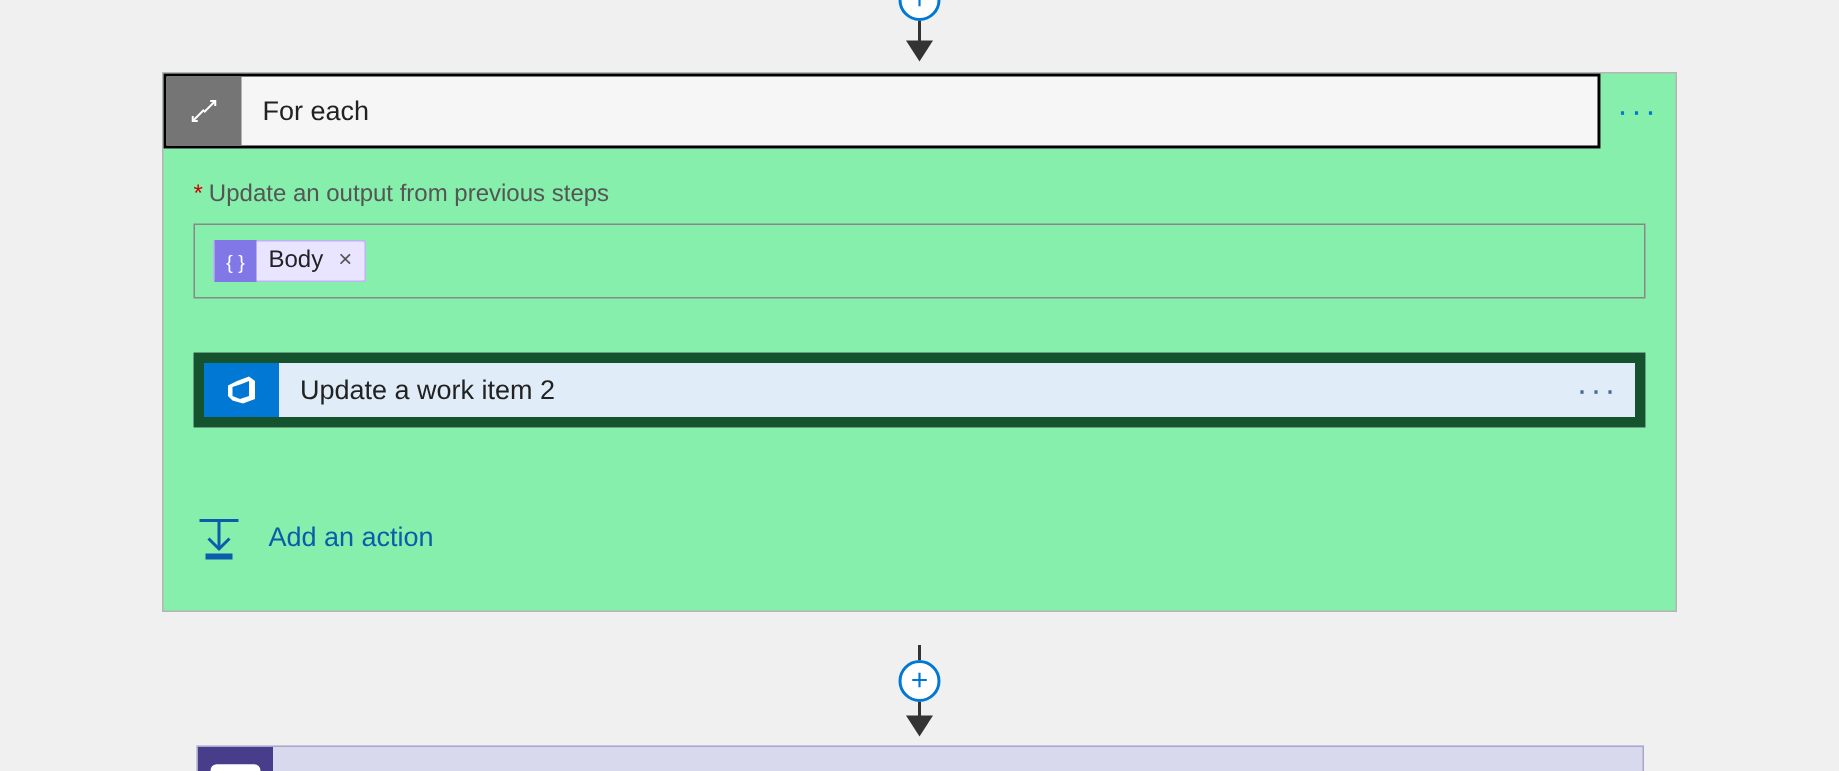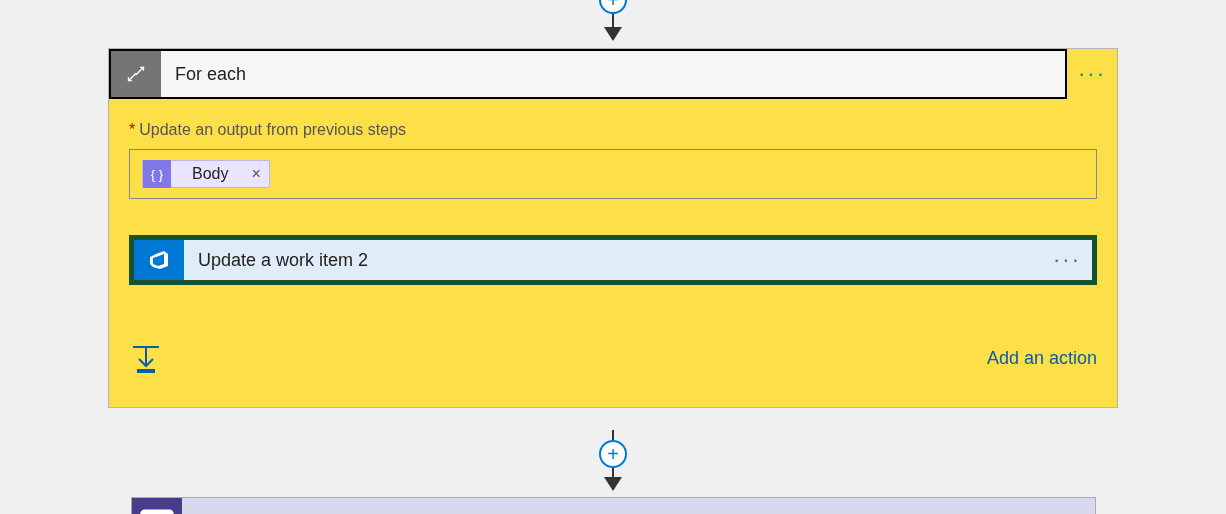"For each" .card { background: #fde047 -> #86efac }
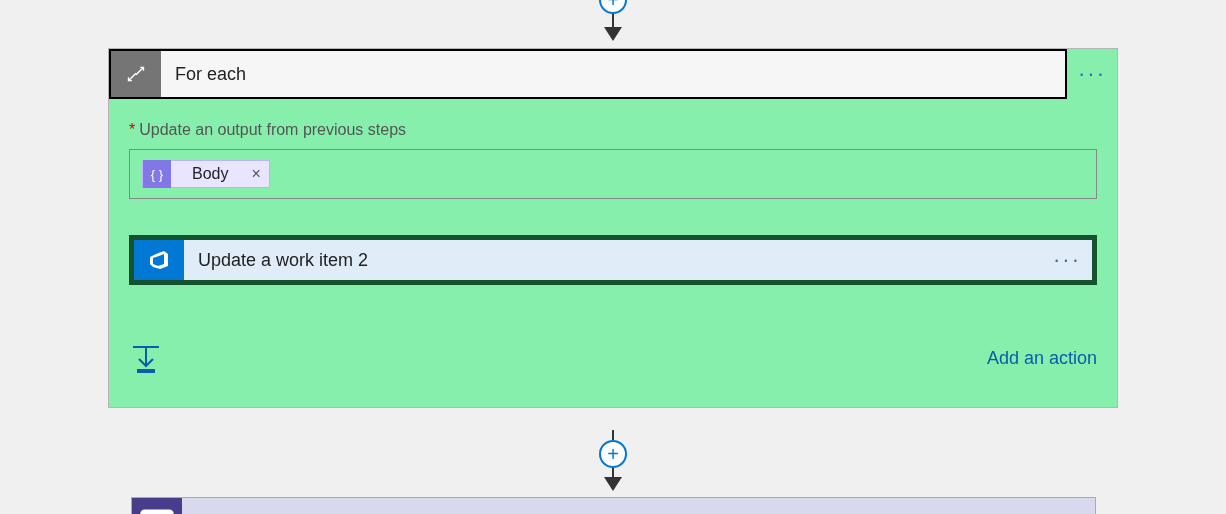"Body" .token-label { padding: 0 21px -> 0 8px }
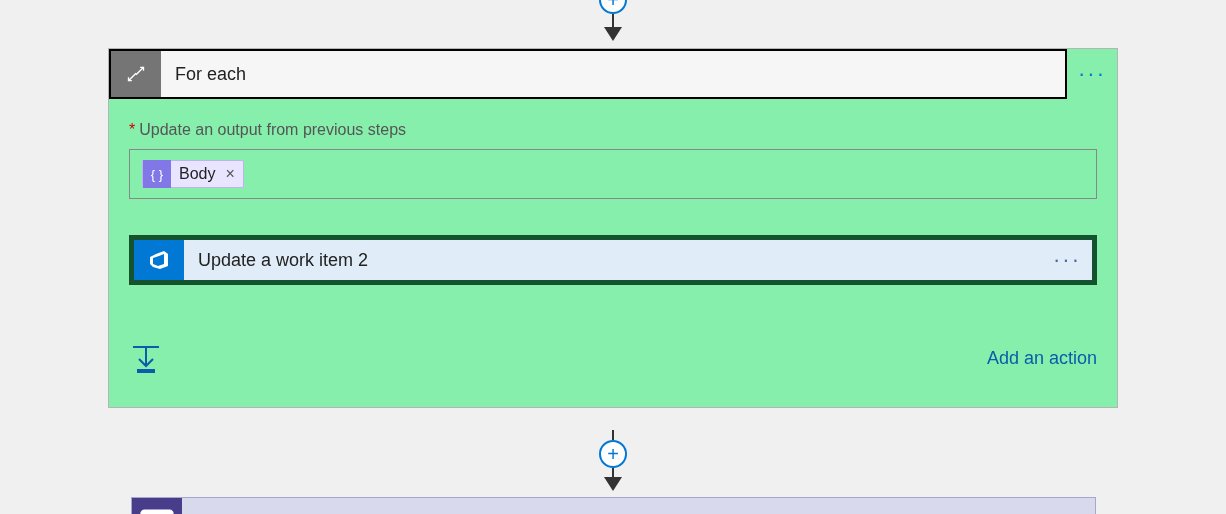"Update a work item 2" .nested-action { border: 5px solid #14532d -> 7px solid #14532d }
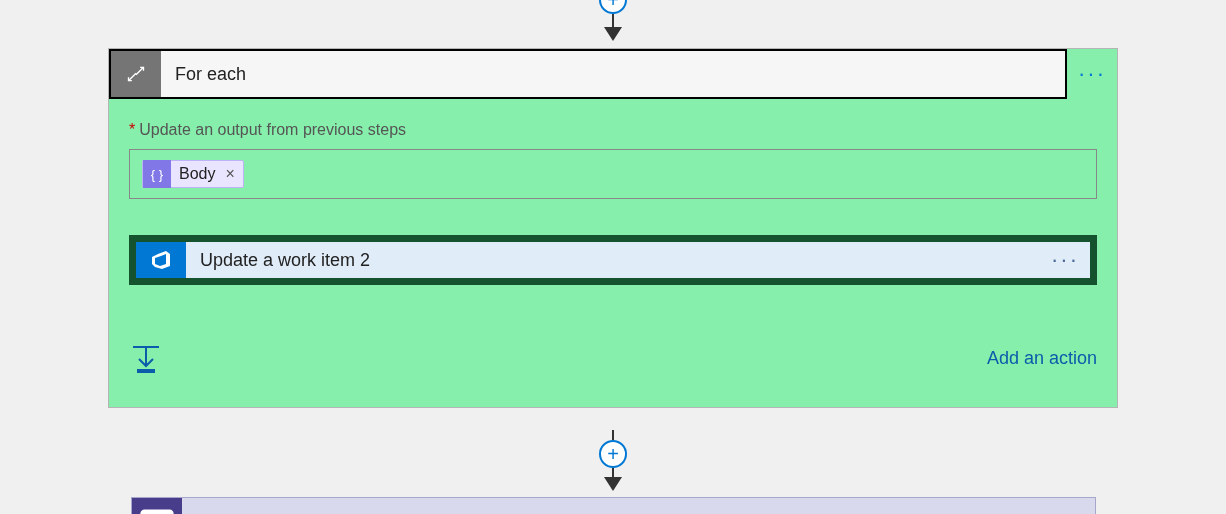"Add an action" .add-action { justify-content: space-between -> flex-start }
